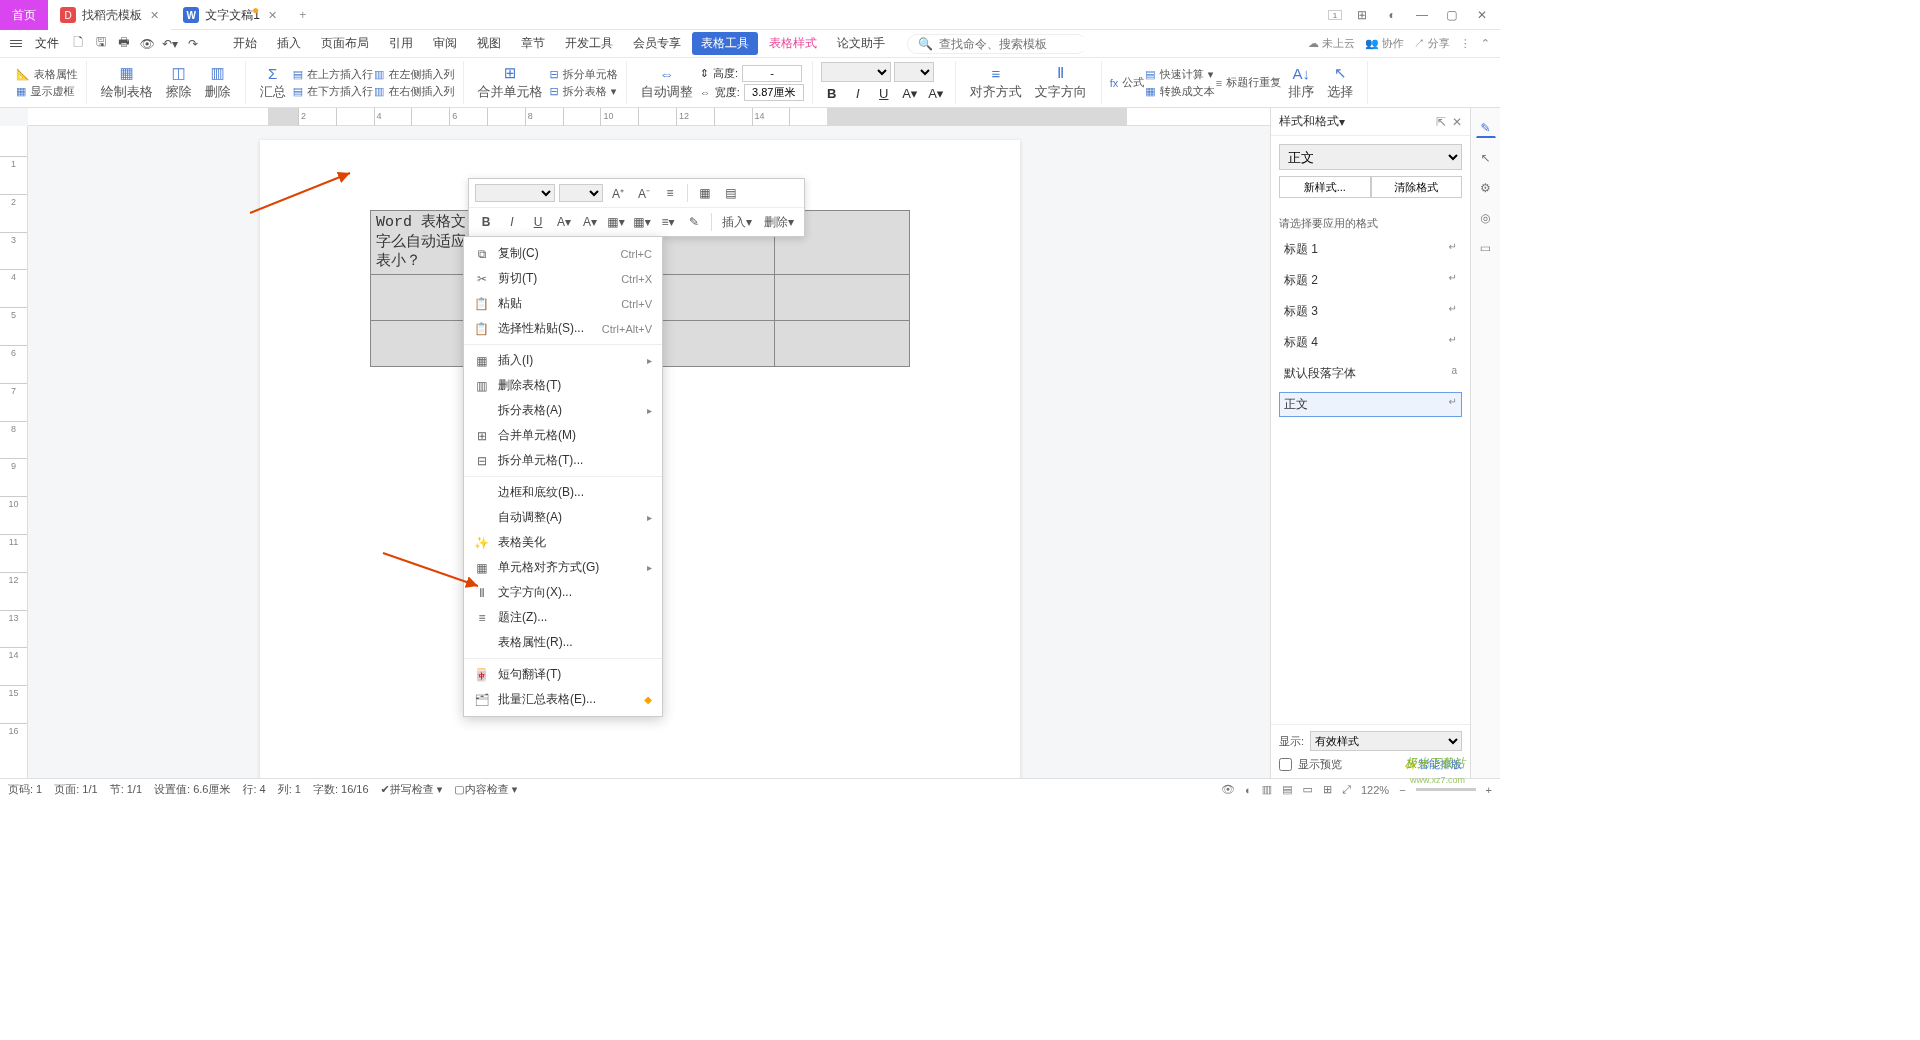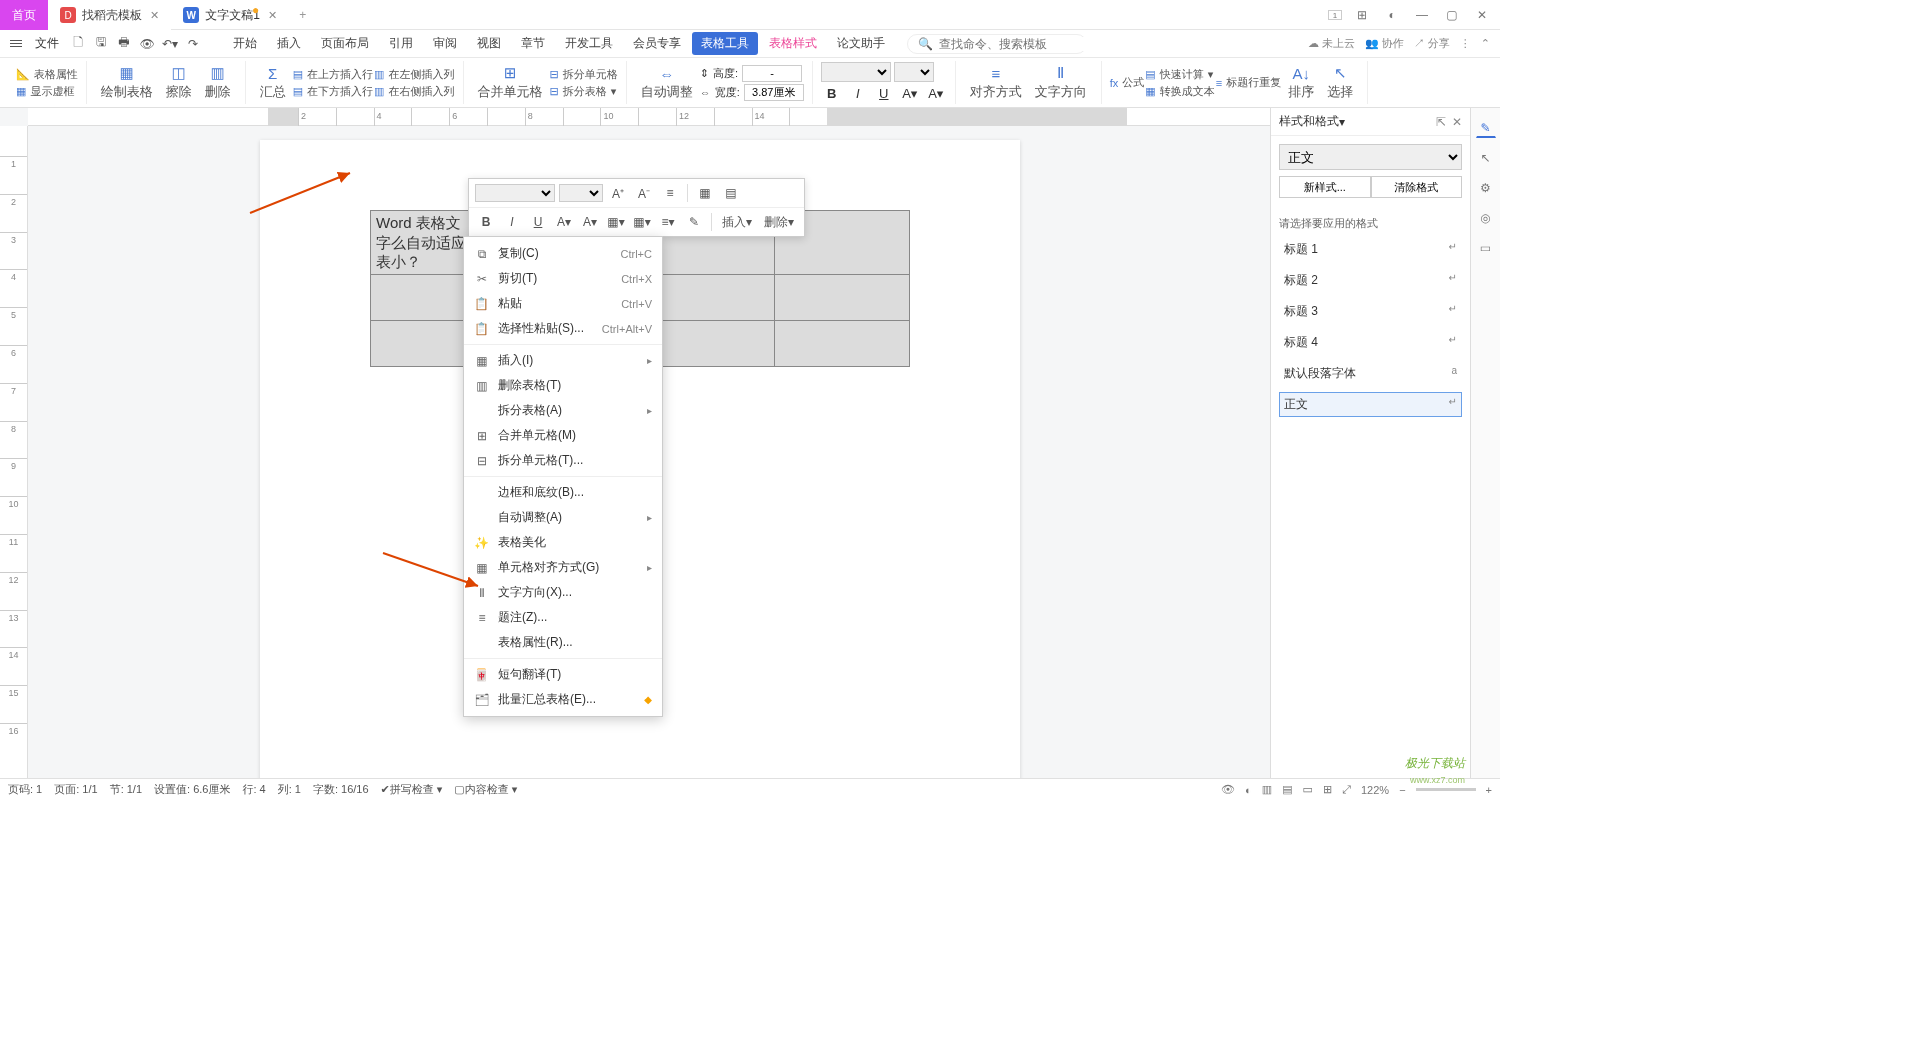"Word 表格文字么自动适应表小？" .thetable td.first { font-family: Liberation Sans, sans-serif -> Liberation Mono, monospace }
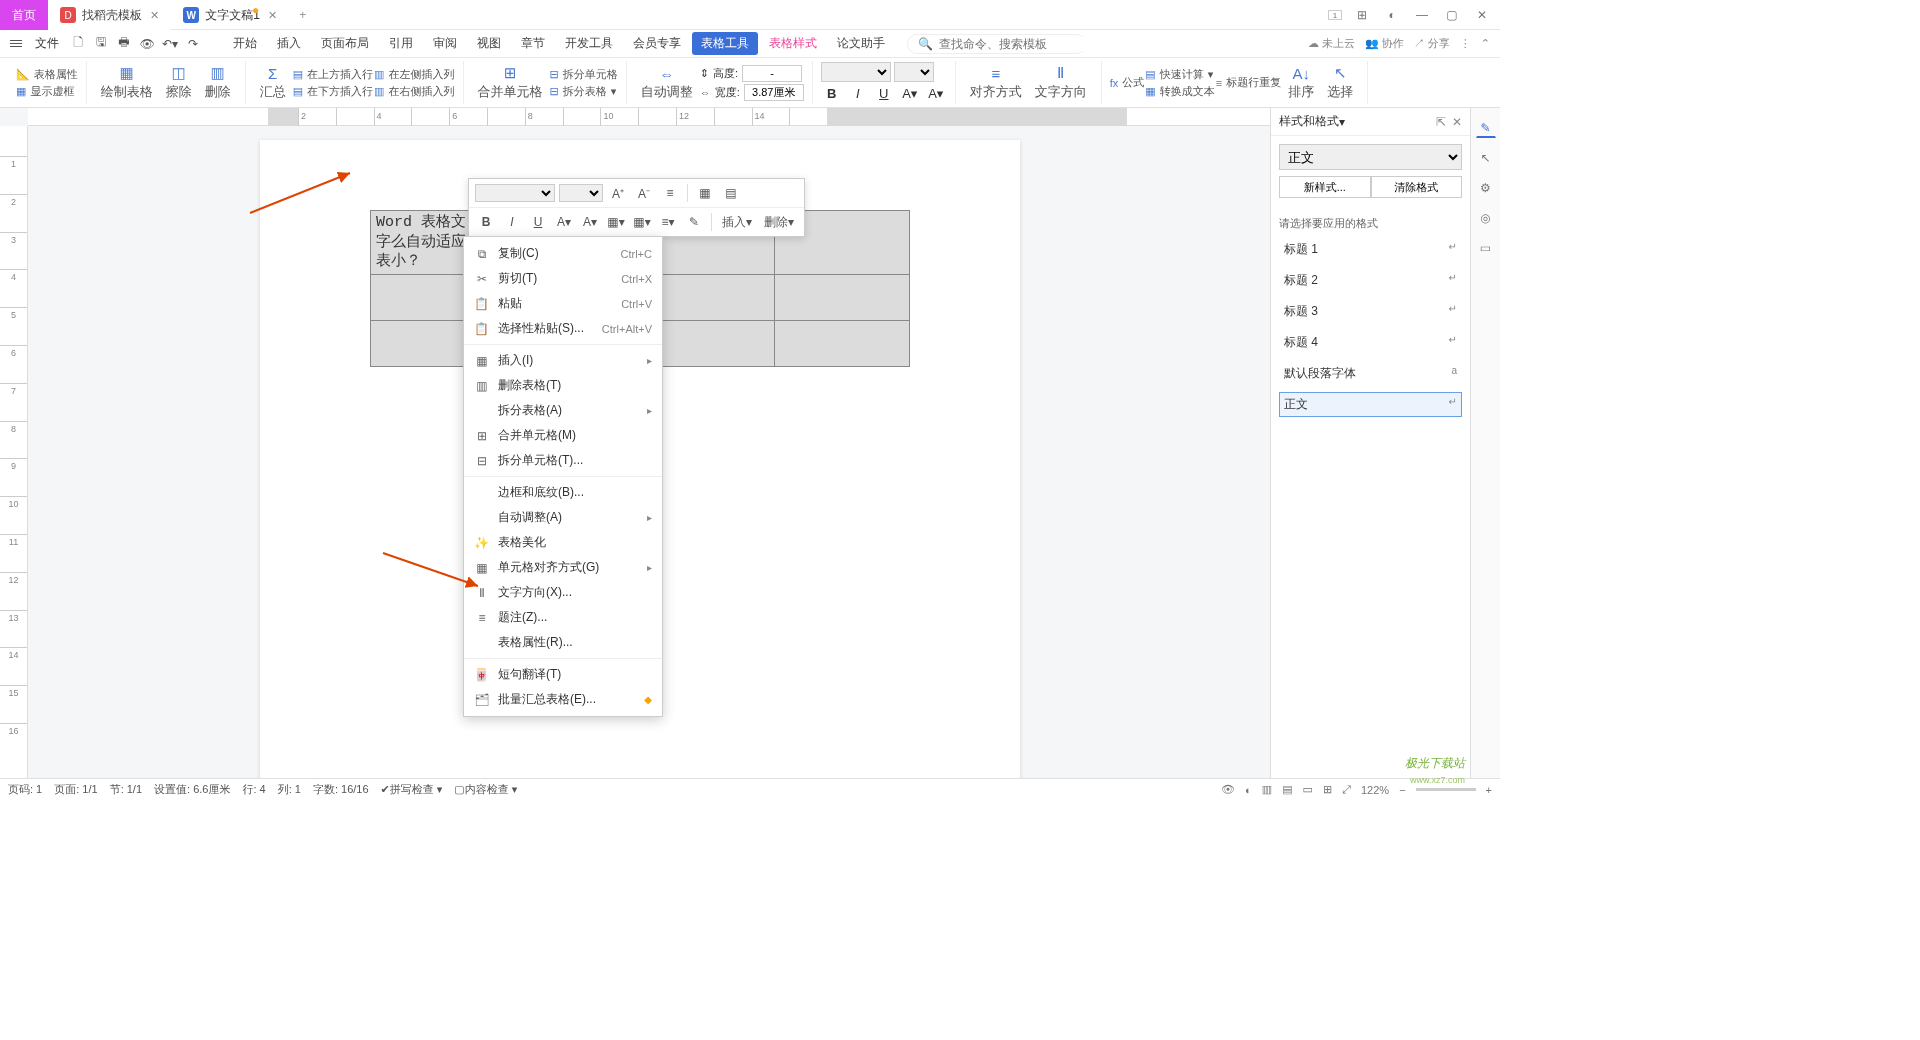"显示:" div.spfoot { html: none -> <div> <div> <span>显示:</span> <select><option>有效样式</option></select> </div> <div> <input> <span>显示预览</span> <span>✨<span>智能排版</span></span> </div> </div> }
